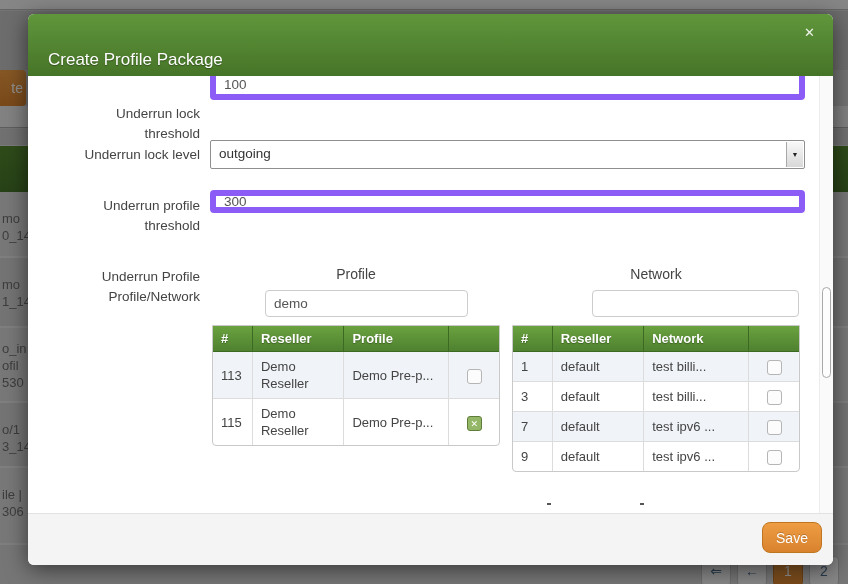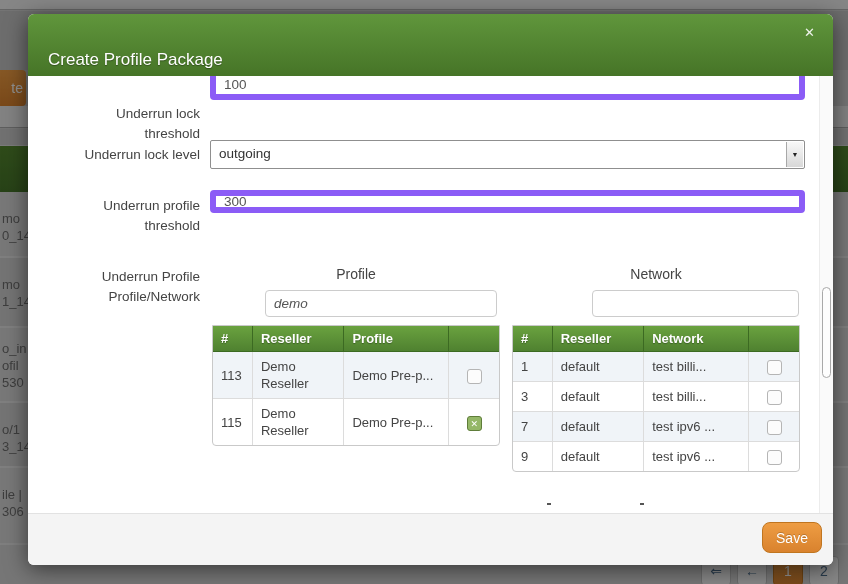"demo" input.srchinput { font-style: italic -> none; width: 232px -> 203px }
